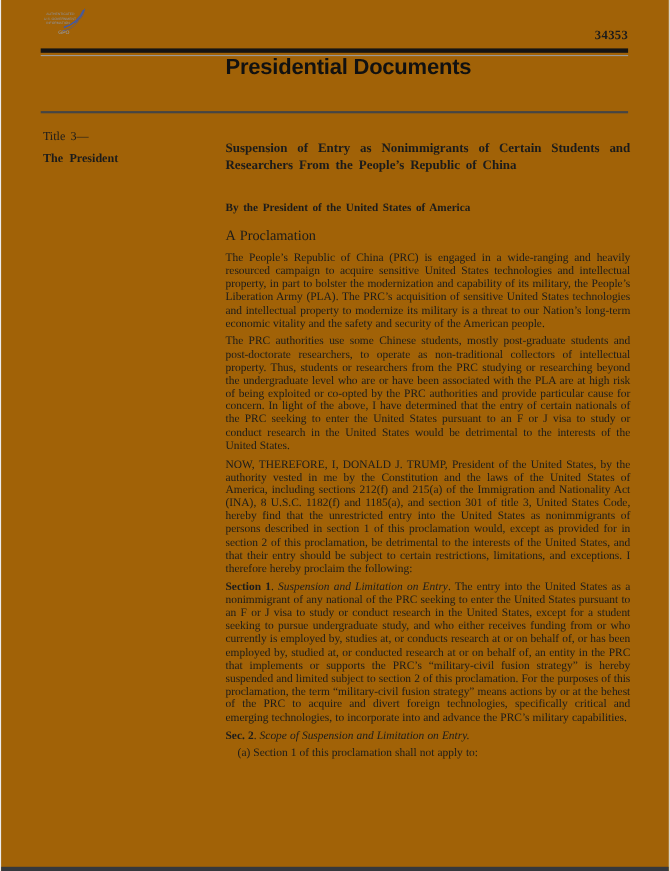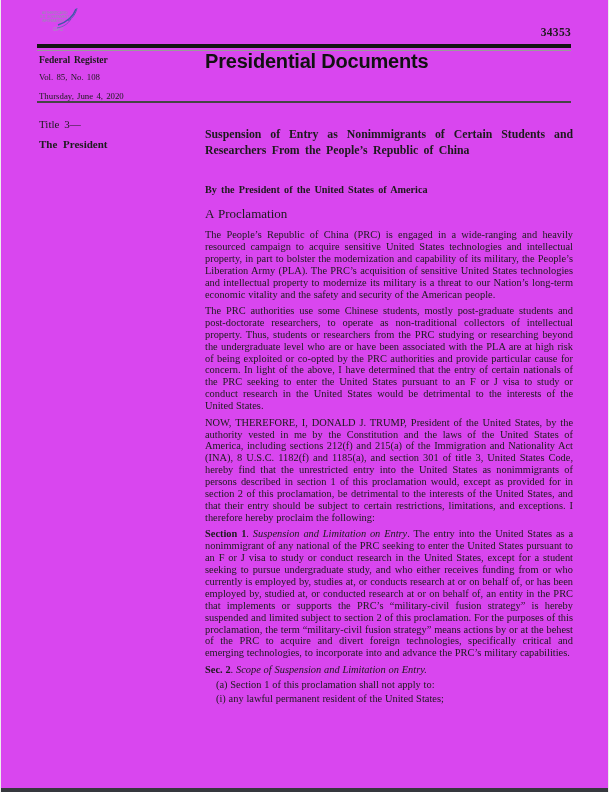"34353" .page { background: #d946ef -> #a16207 }
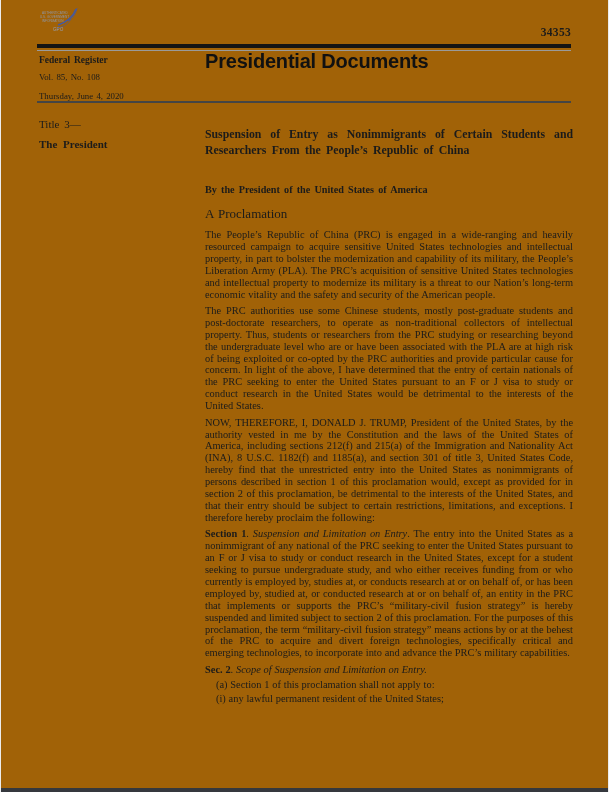"Federal Register" div.masthead-left { html: <div> <div>Federal Register</div> <div>Vol. 85, No. 108</div> <div>Thursday, June 4, 2020</div> </div> -> none }
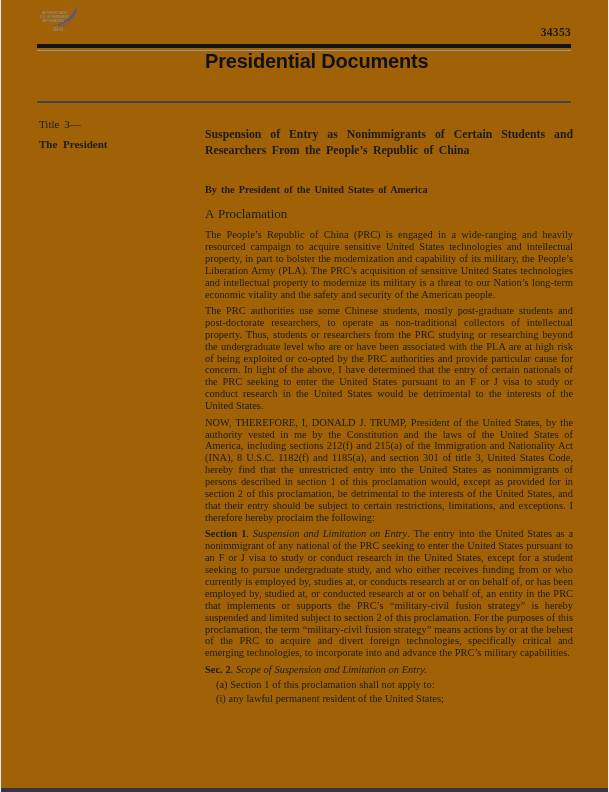"(i) any lawful permanent resident" p.clause { html: <p>(i) any lawful permanent resident of the United States;</p> -> none }
